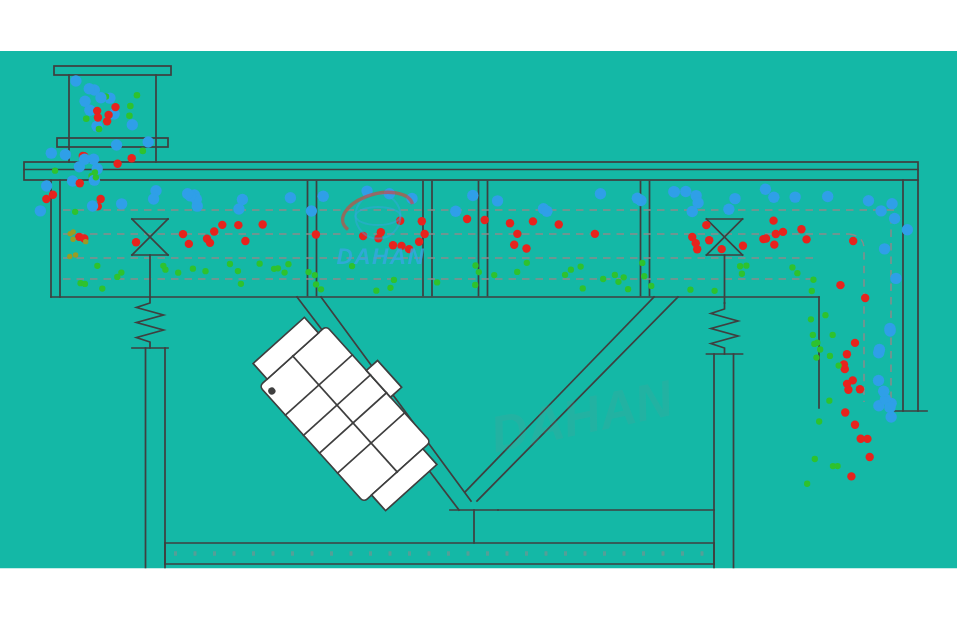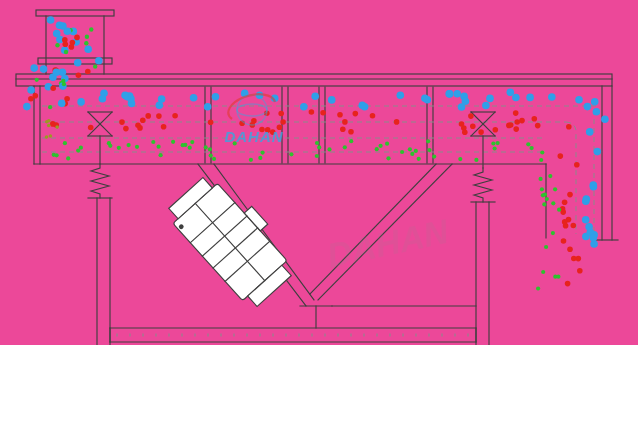"DAHAN" .stage { background: #ec4899 -> #14b8a6; margin-top: none -> 34px }
